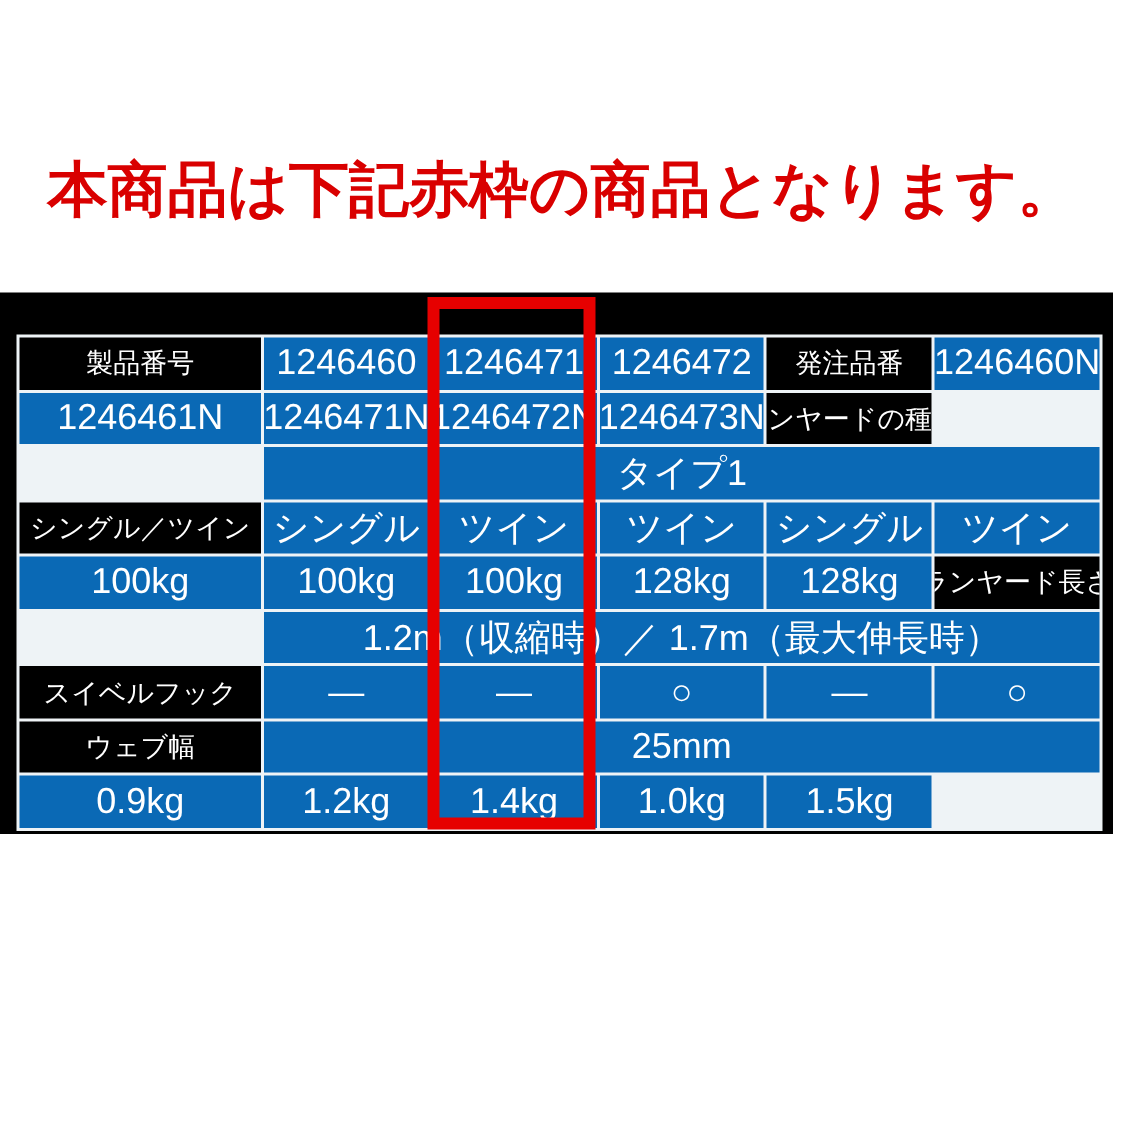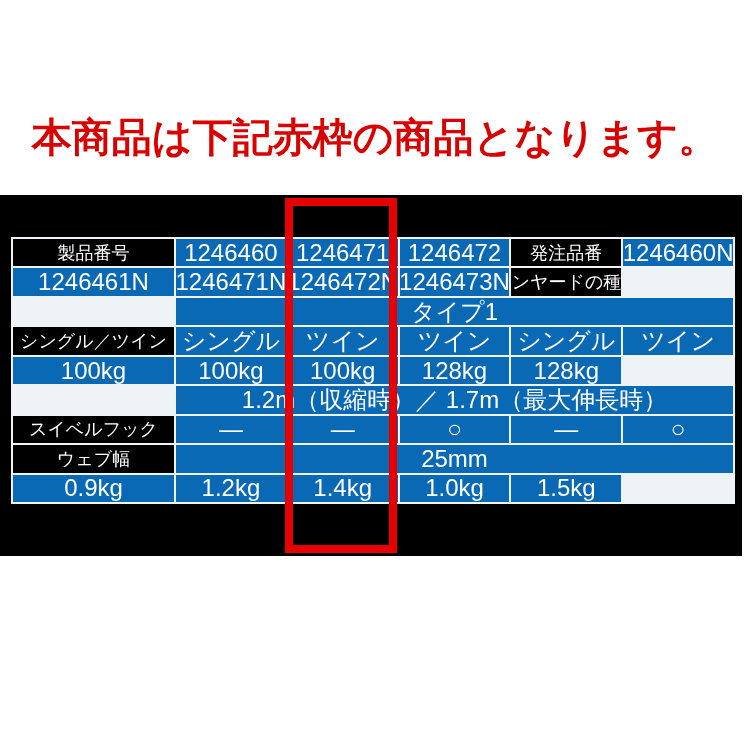"本商品は下記赤枠の商品となります。" .notice { top: 110px -> 99px }
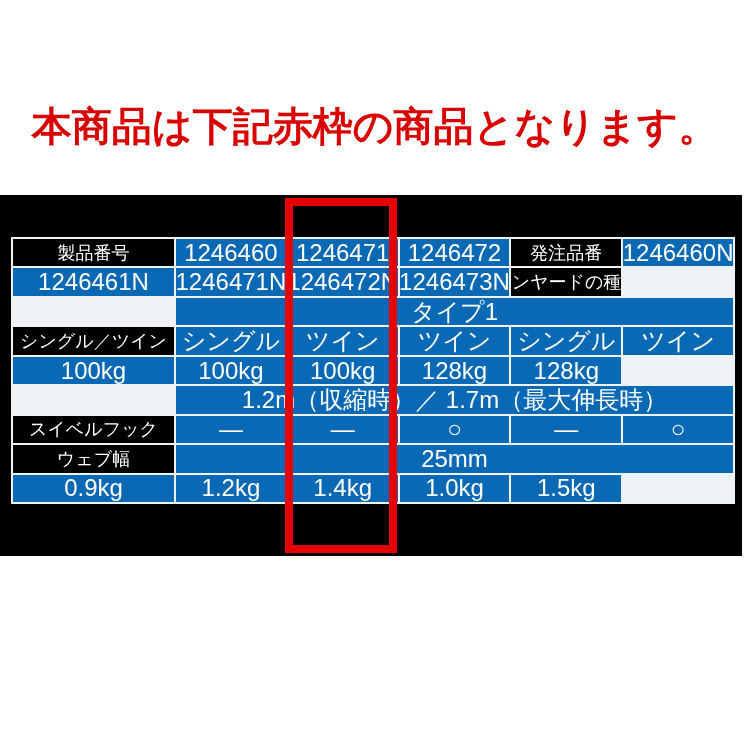"製品番号" .spec-grid { height: 267px -> 331px; top: 42px -> 28px }
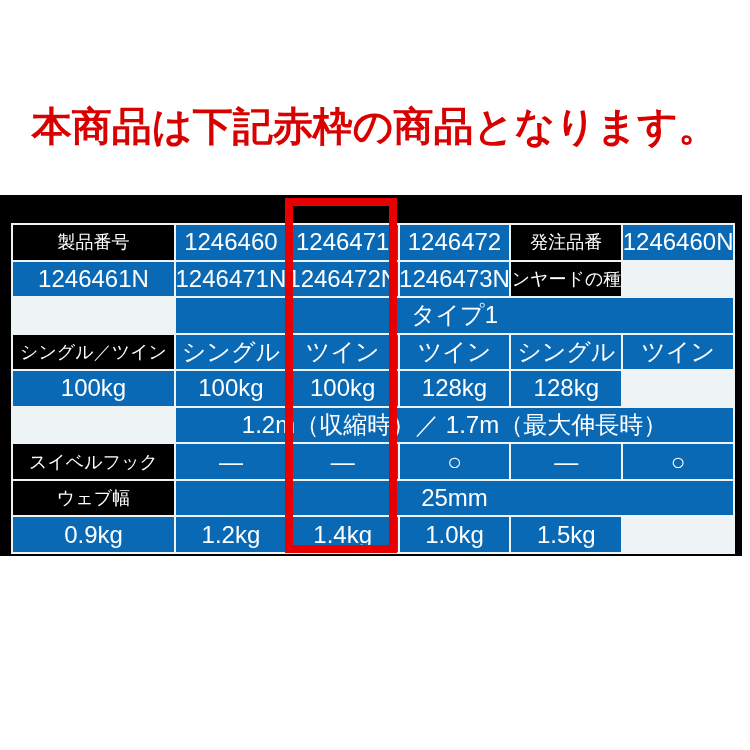"ランヤード長さ" div.cell { html: none -> <div>ランヤード長さ</div> }
